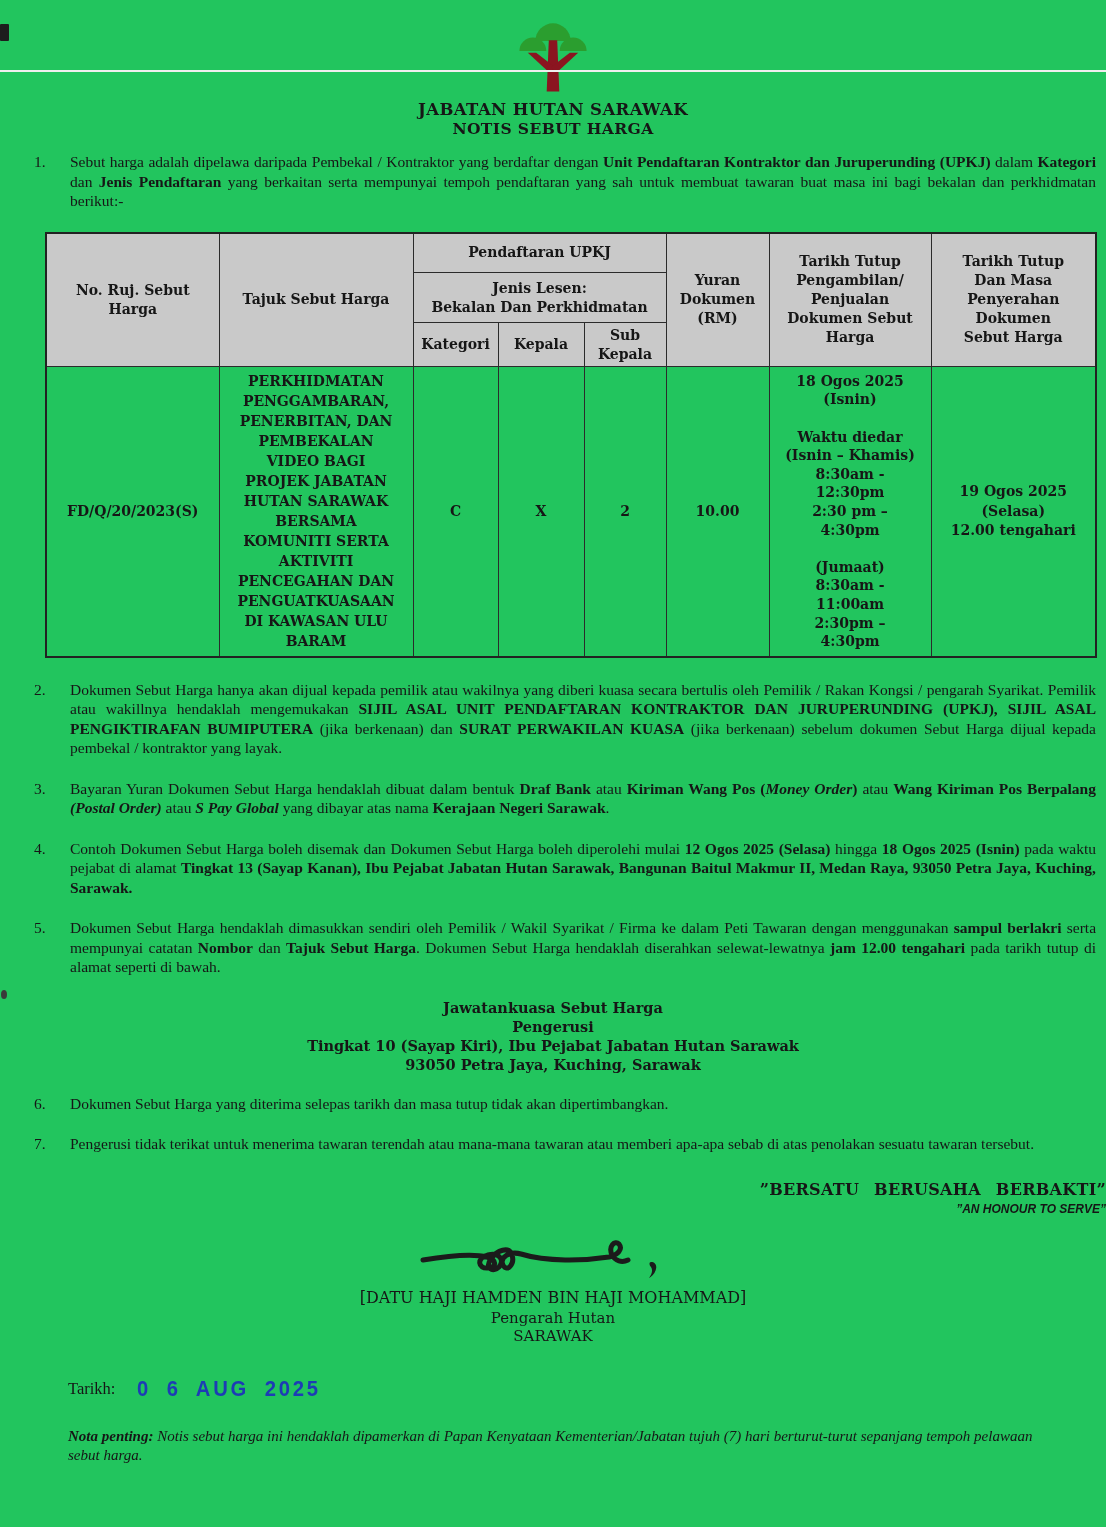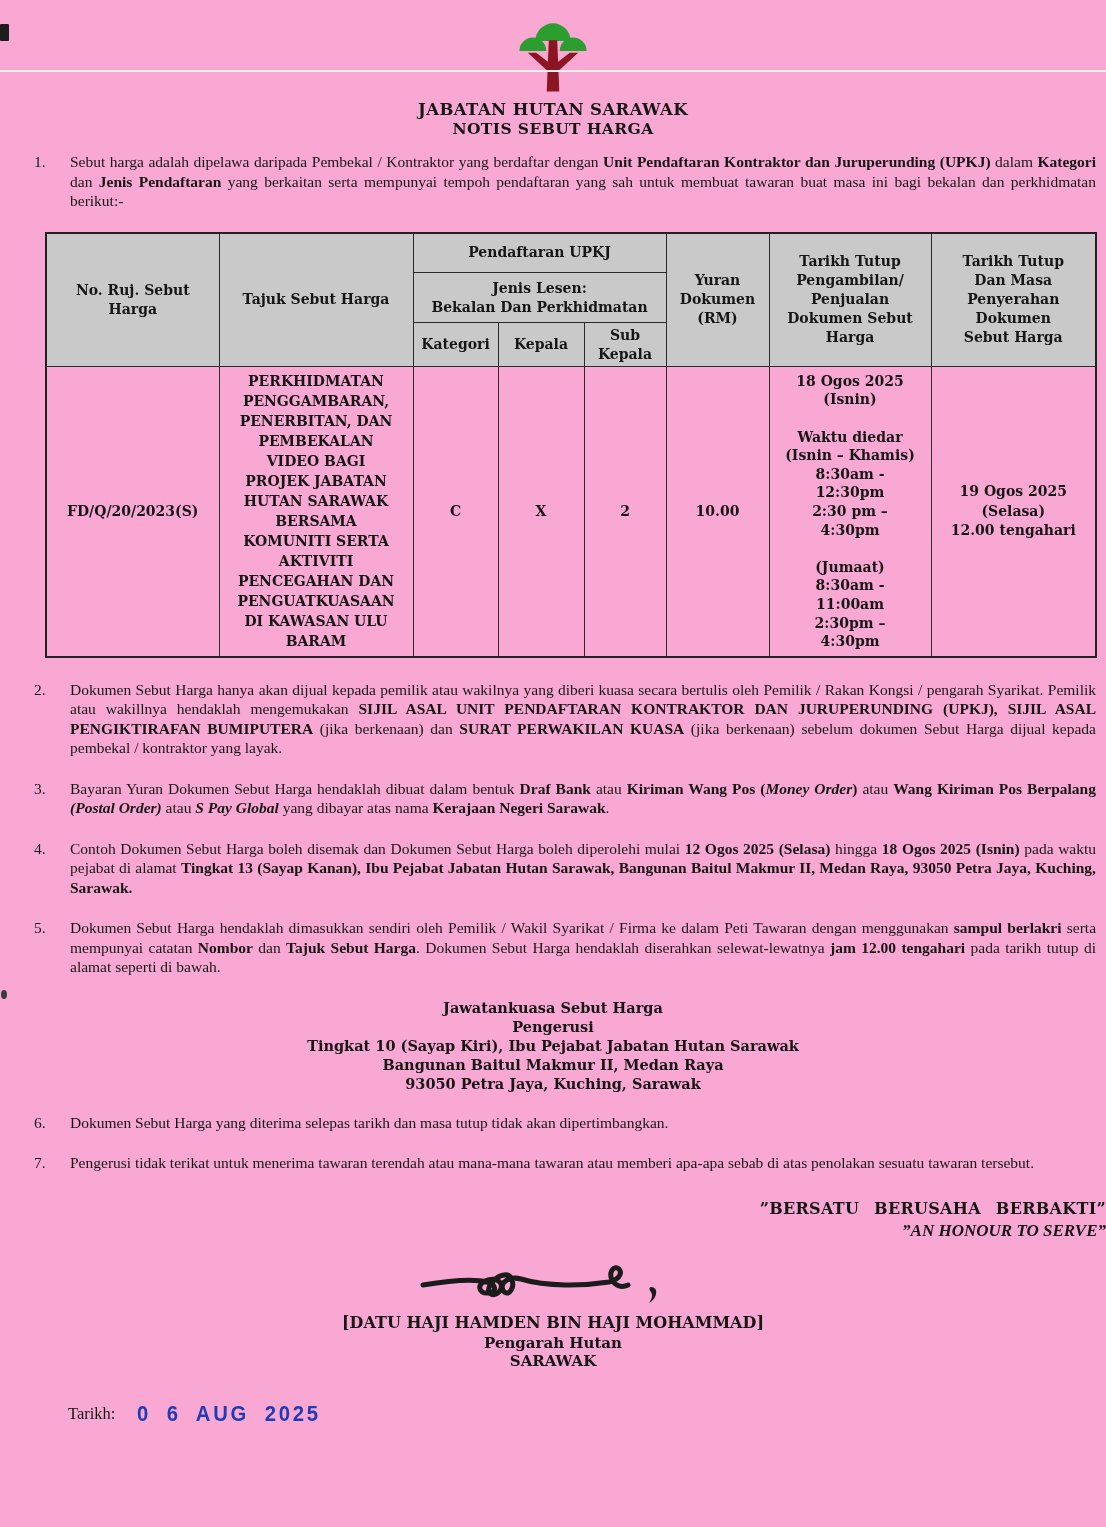"JABATAN HUTAN SARAWAK" .page { background: #f9a8d4 -> #22c55e }
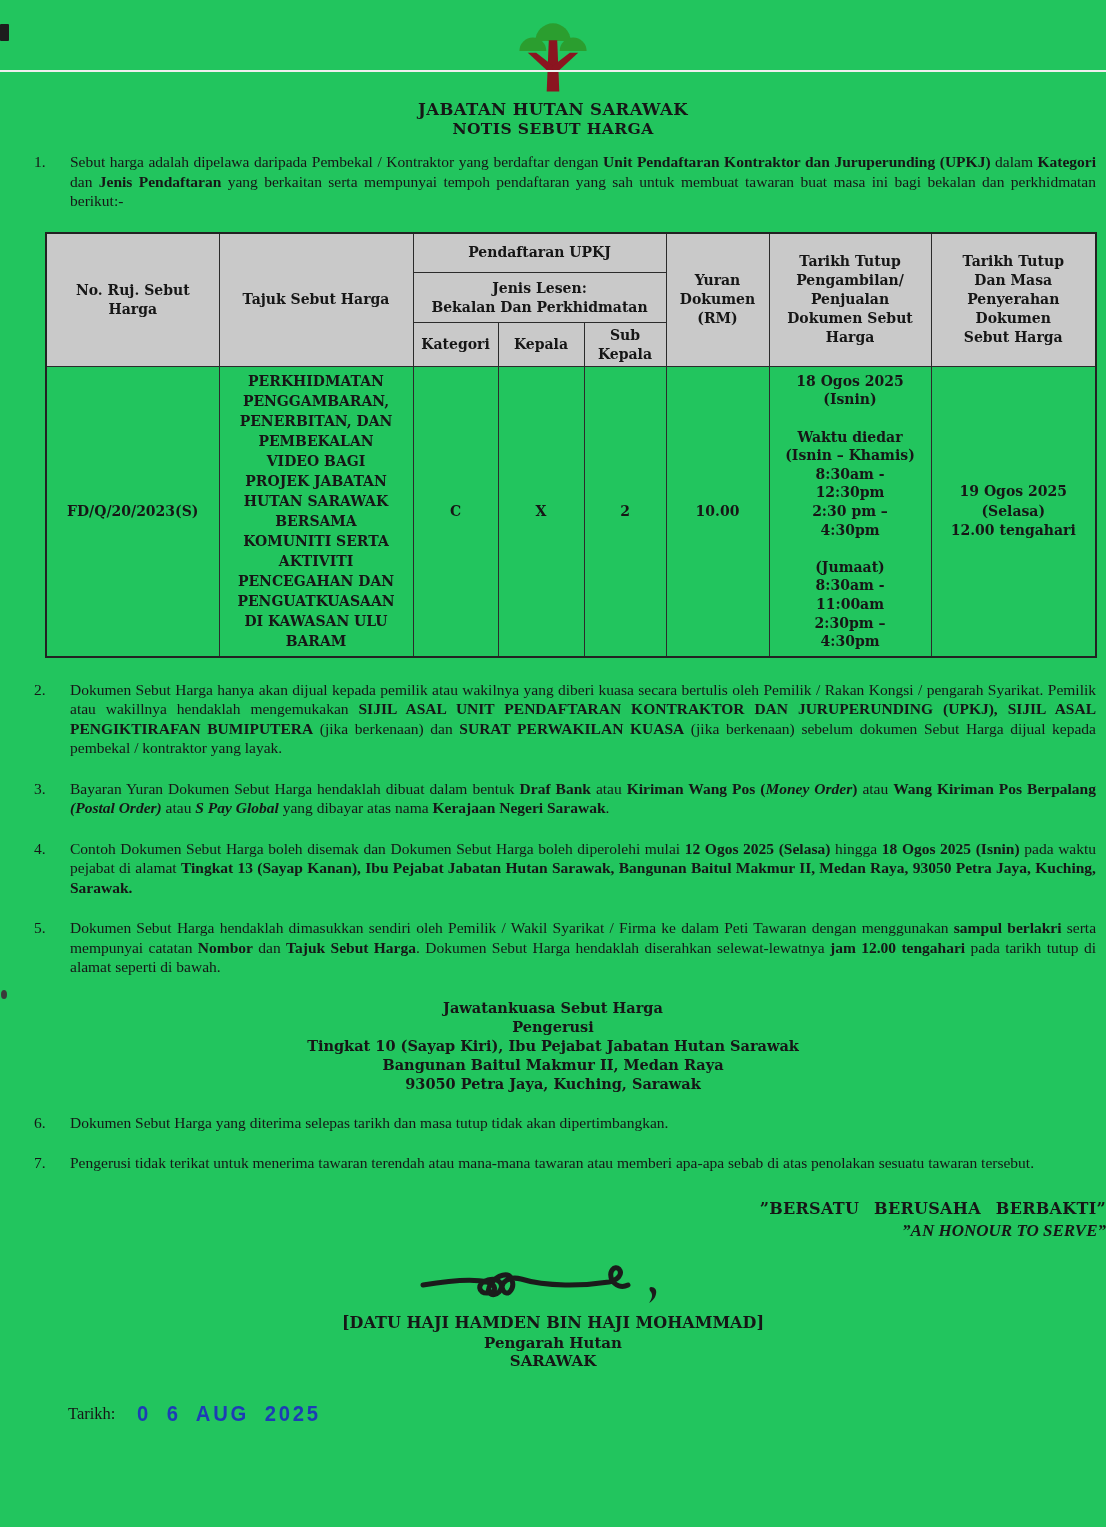"Bangunan Baitul Makmur II, Medan" div { html: <div>Bangunan Baitul Makmur II, Medan Raya</div> -> none }
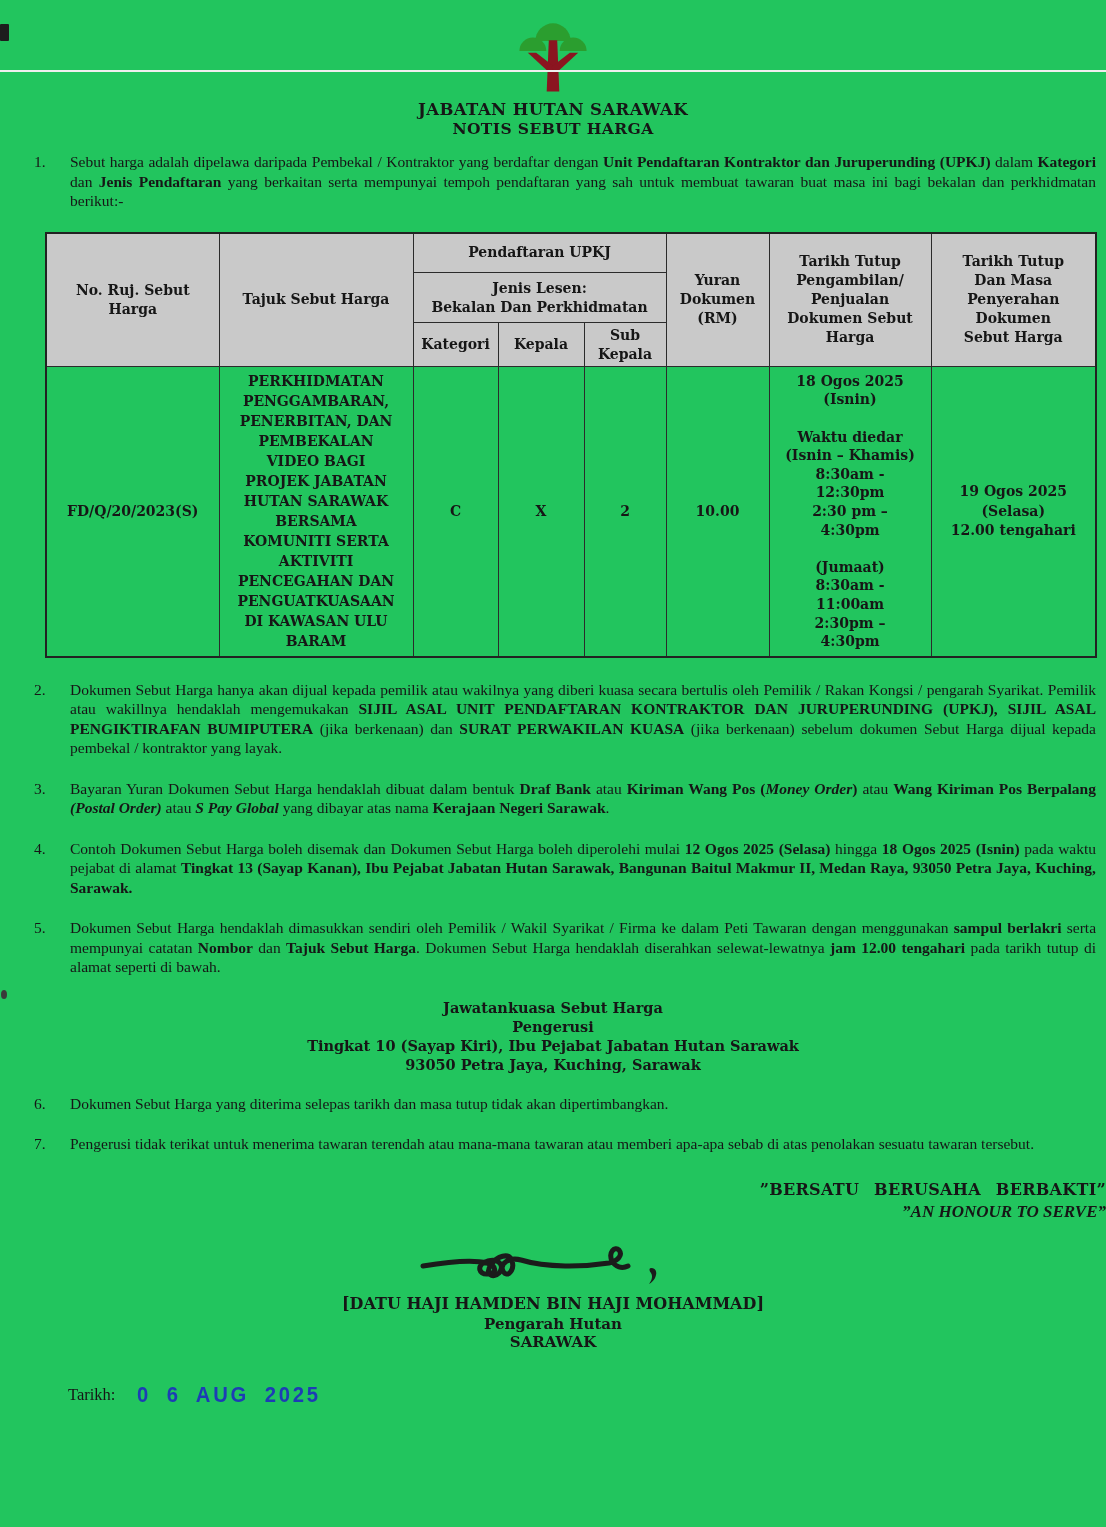"”AN HONOUR TO SERVE”" .motto-line2 { font-family: Liberation Serif, serif -> Liberation Sans, sans-serif; font-size: 17px -> 12px }
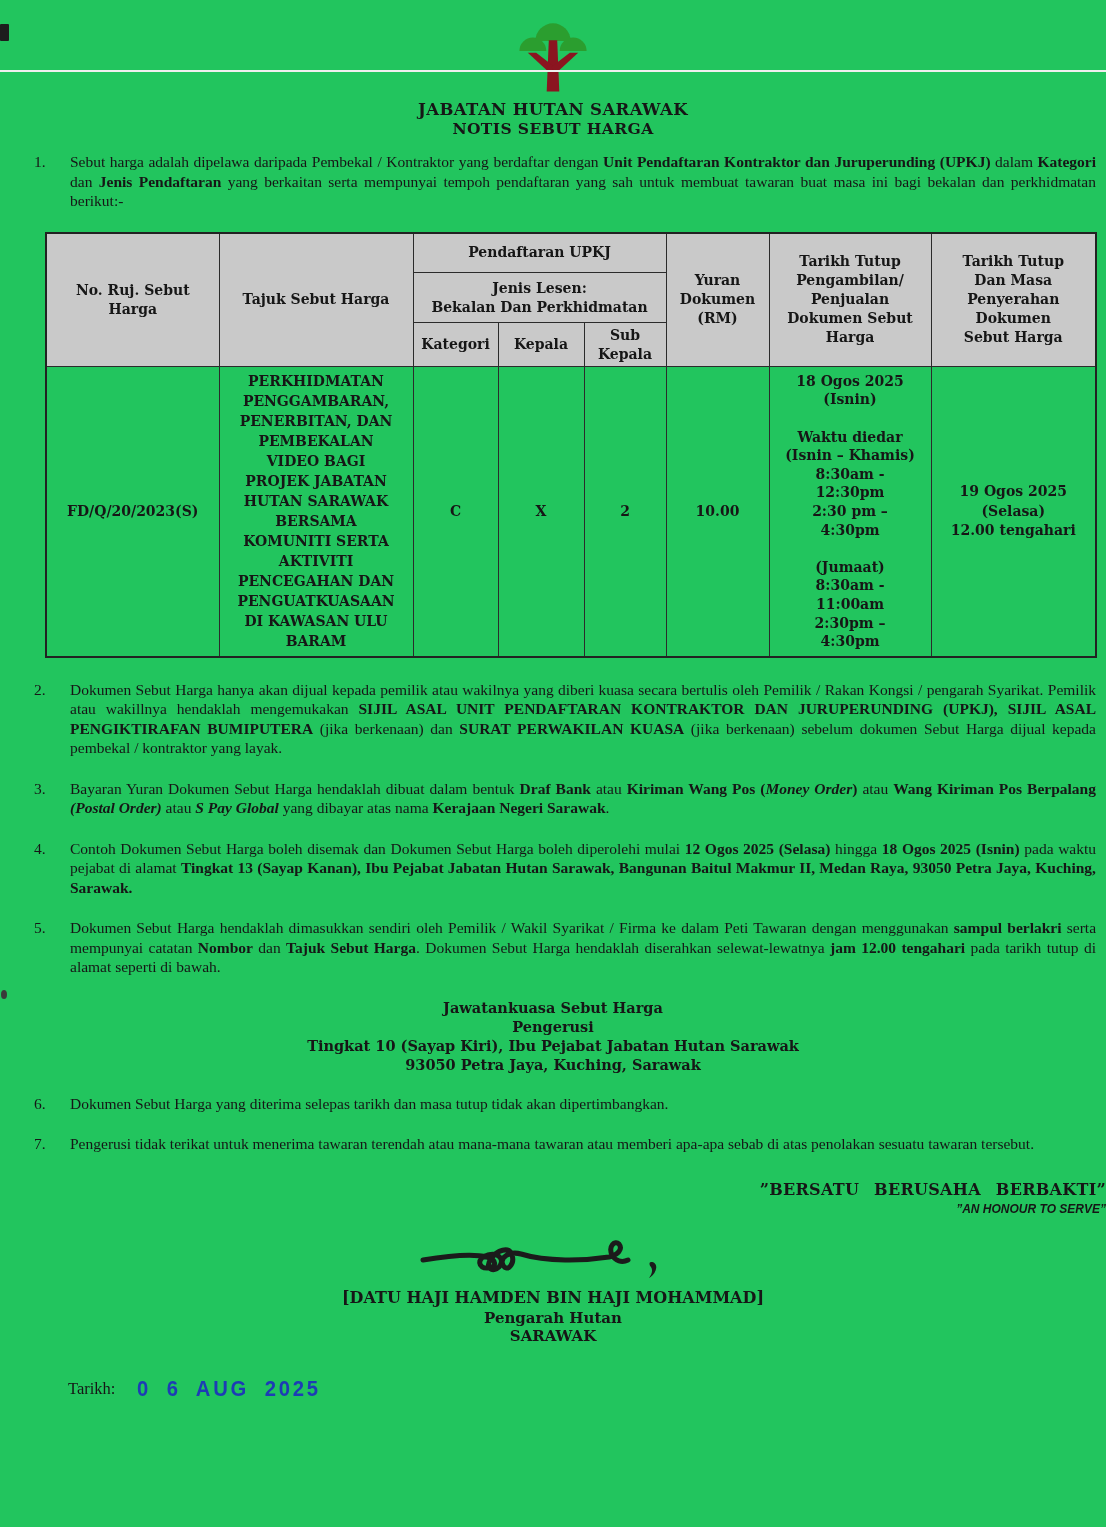"[DATU HAJI HAMDEN BIN HAJI" .sign-block { font-weight: bold -> normal }
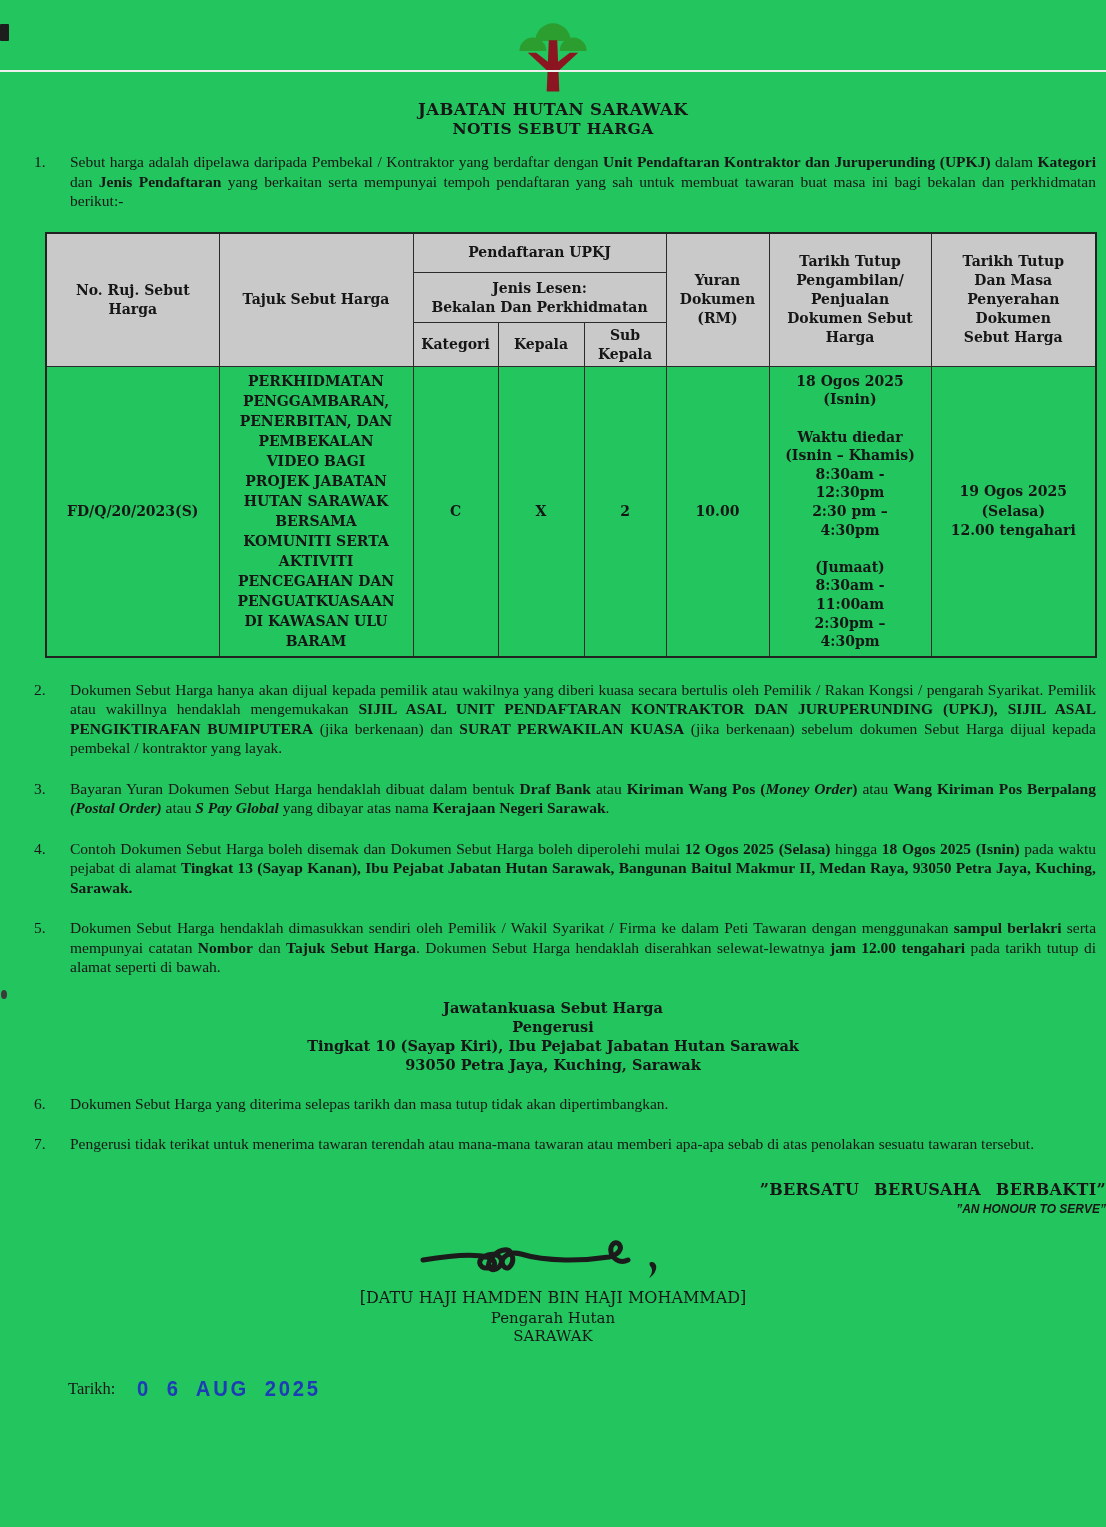"Nota penting: Notis sebut harga" div.note { html: none -> <div> <span>Nota penting:</span><span> Notis sebut harga ini hendaklah dipamerkan di Papan Kenyataan Kementerian/Jabatan tujuh (7) hari berturut-turut sepanjang tempoh pelawaan sebut harga.</span> </div> }
